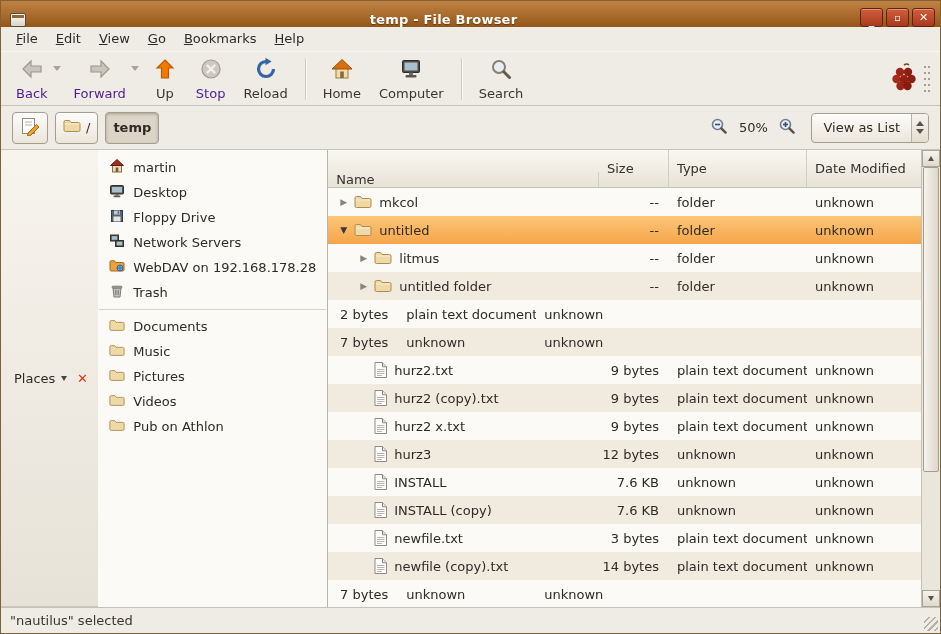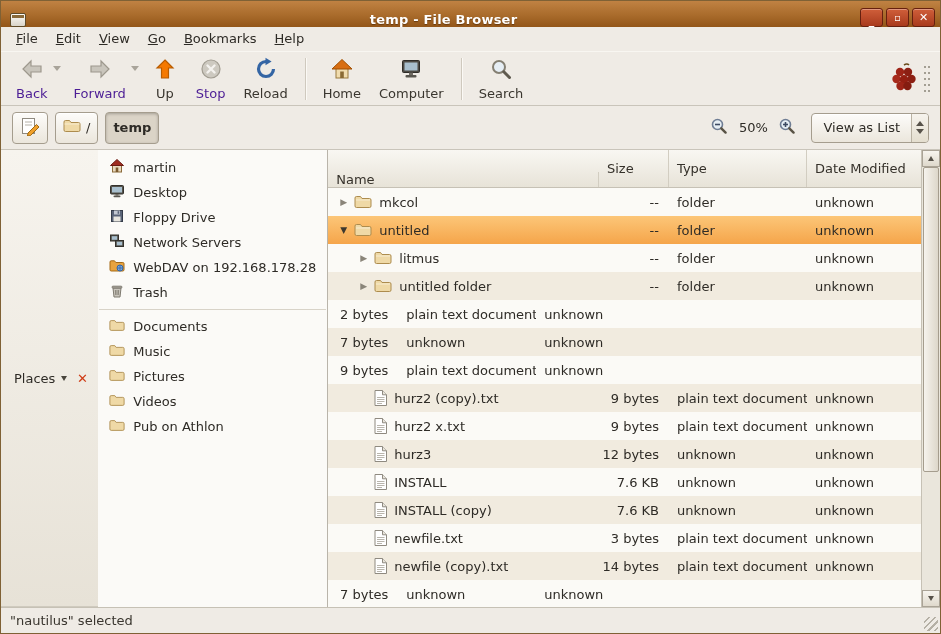"hurz2.txt" div.cell-name { html: none -> <div> <span></span> <span></span> <span> <svg> <path></path> <path></path> <line></line> <line></line> <line></line> <line></line> </svg> </span> <span>hurz2.txt</span> </div> }
